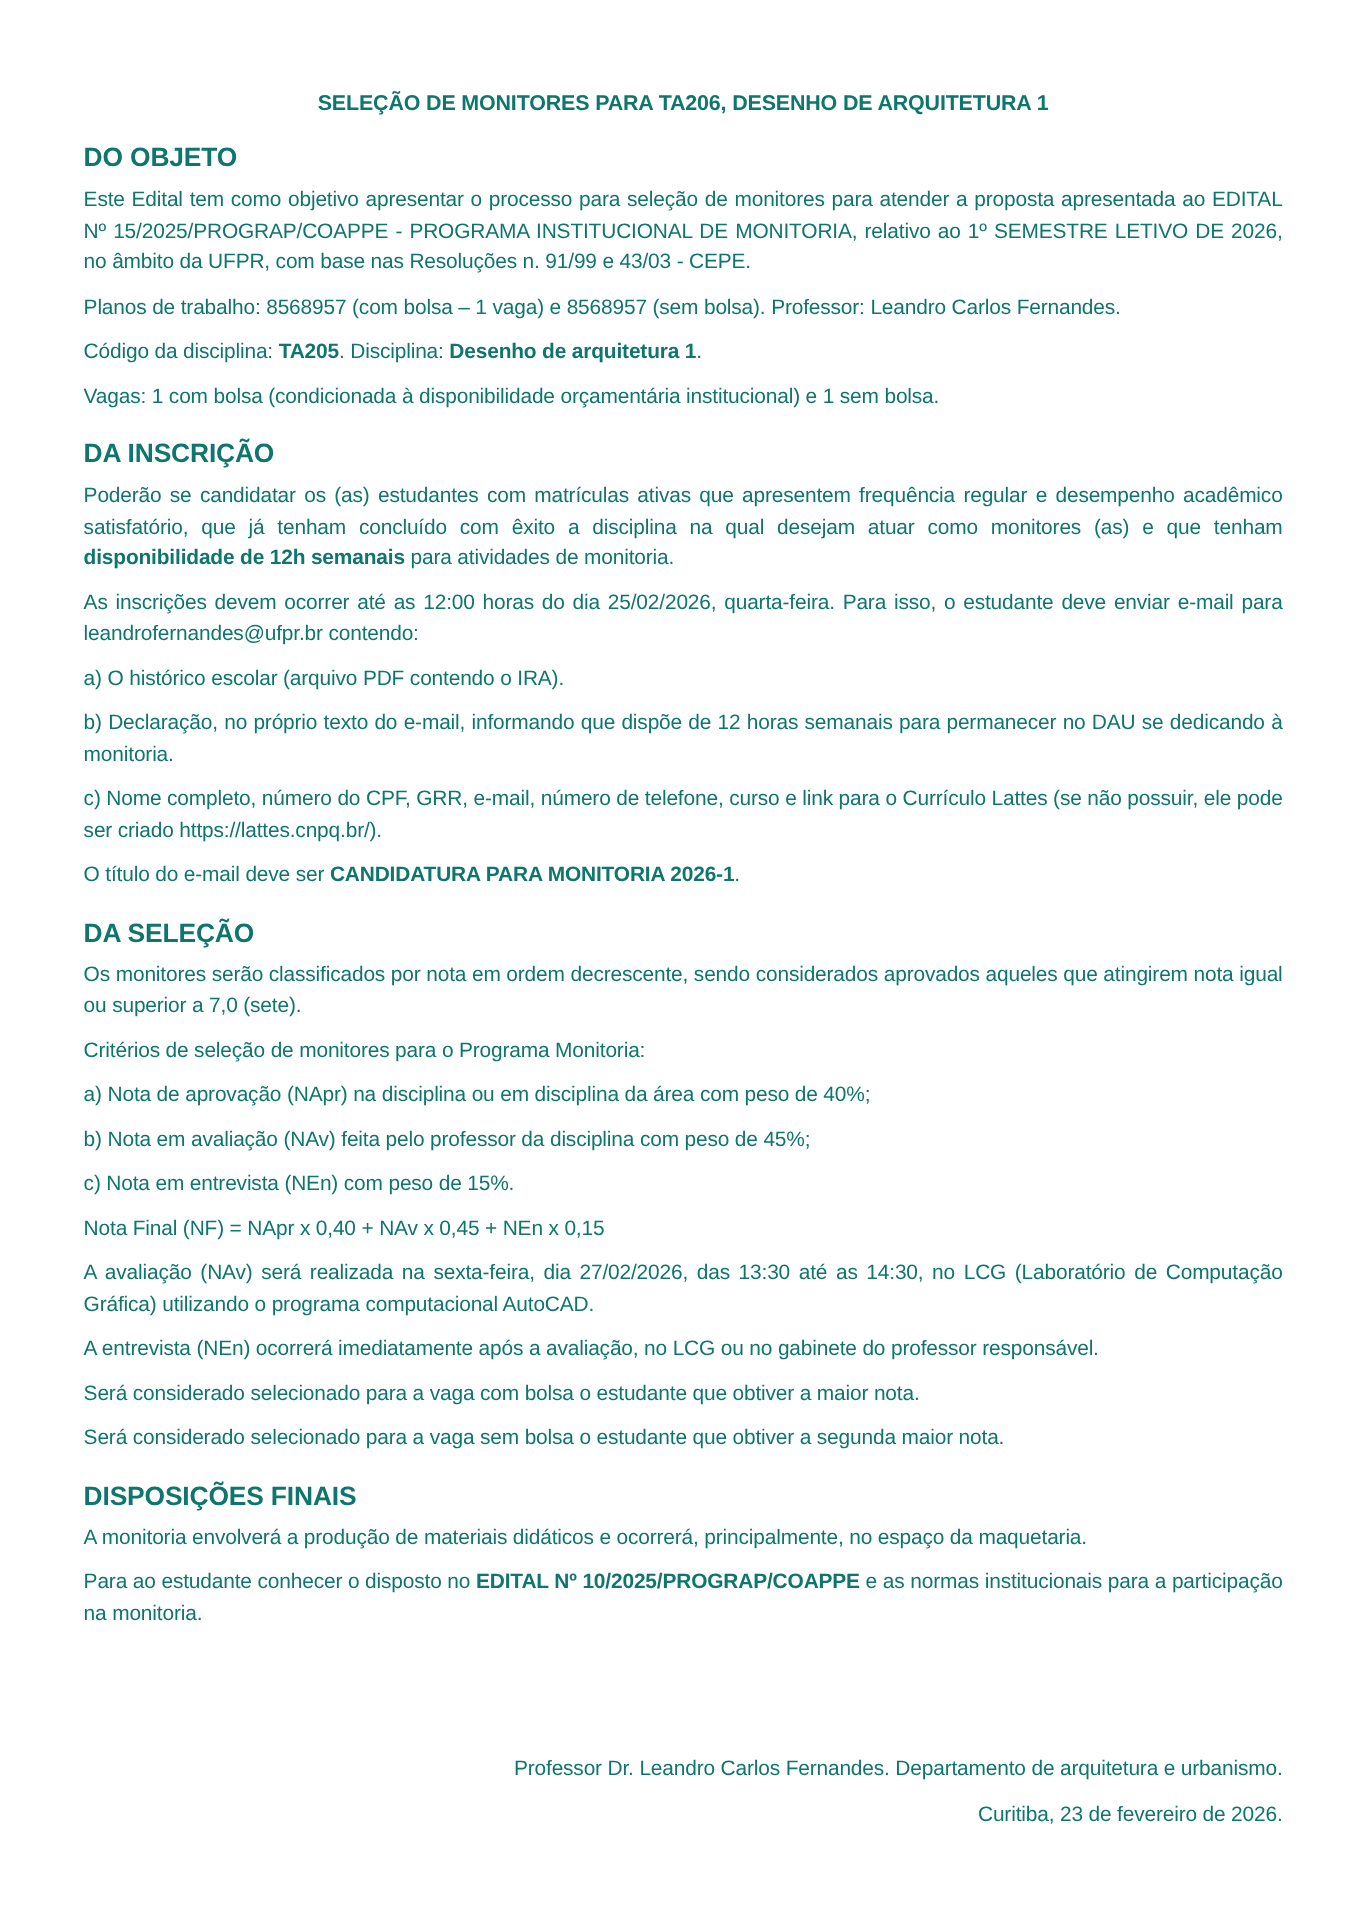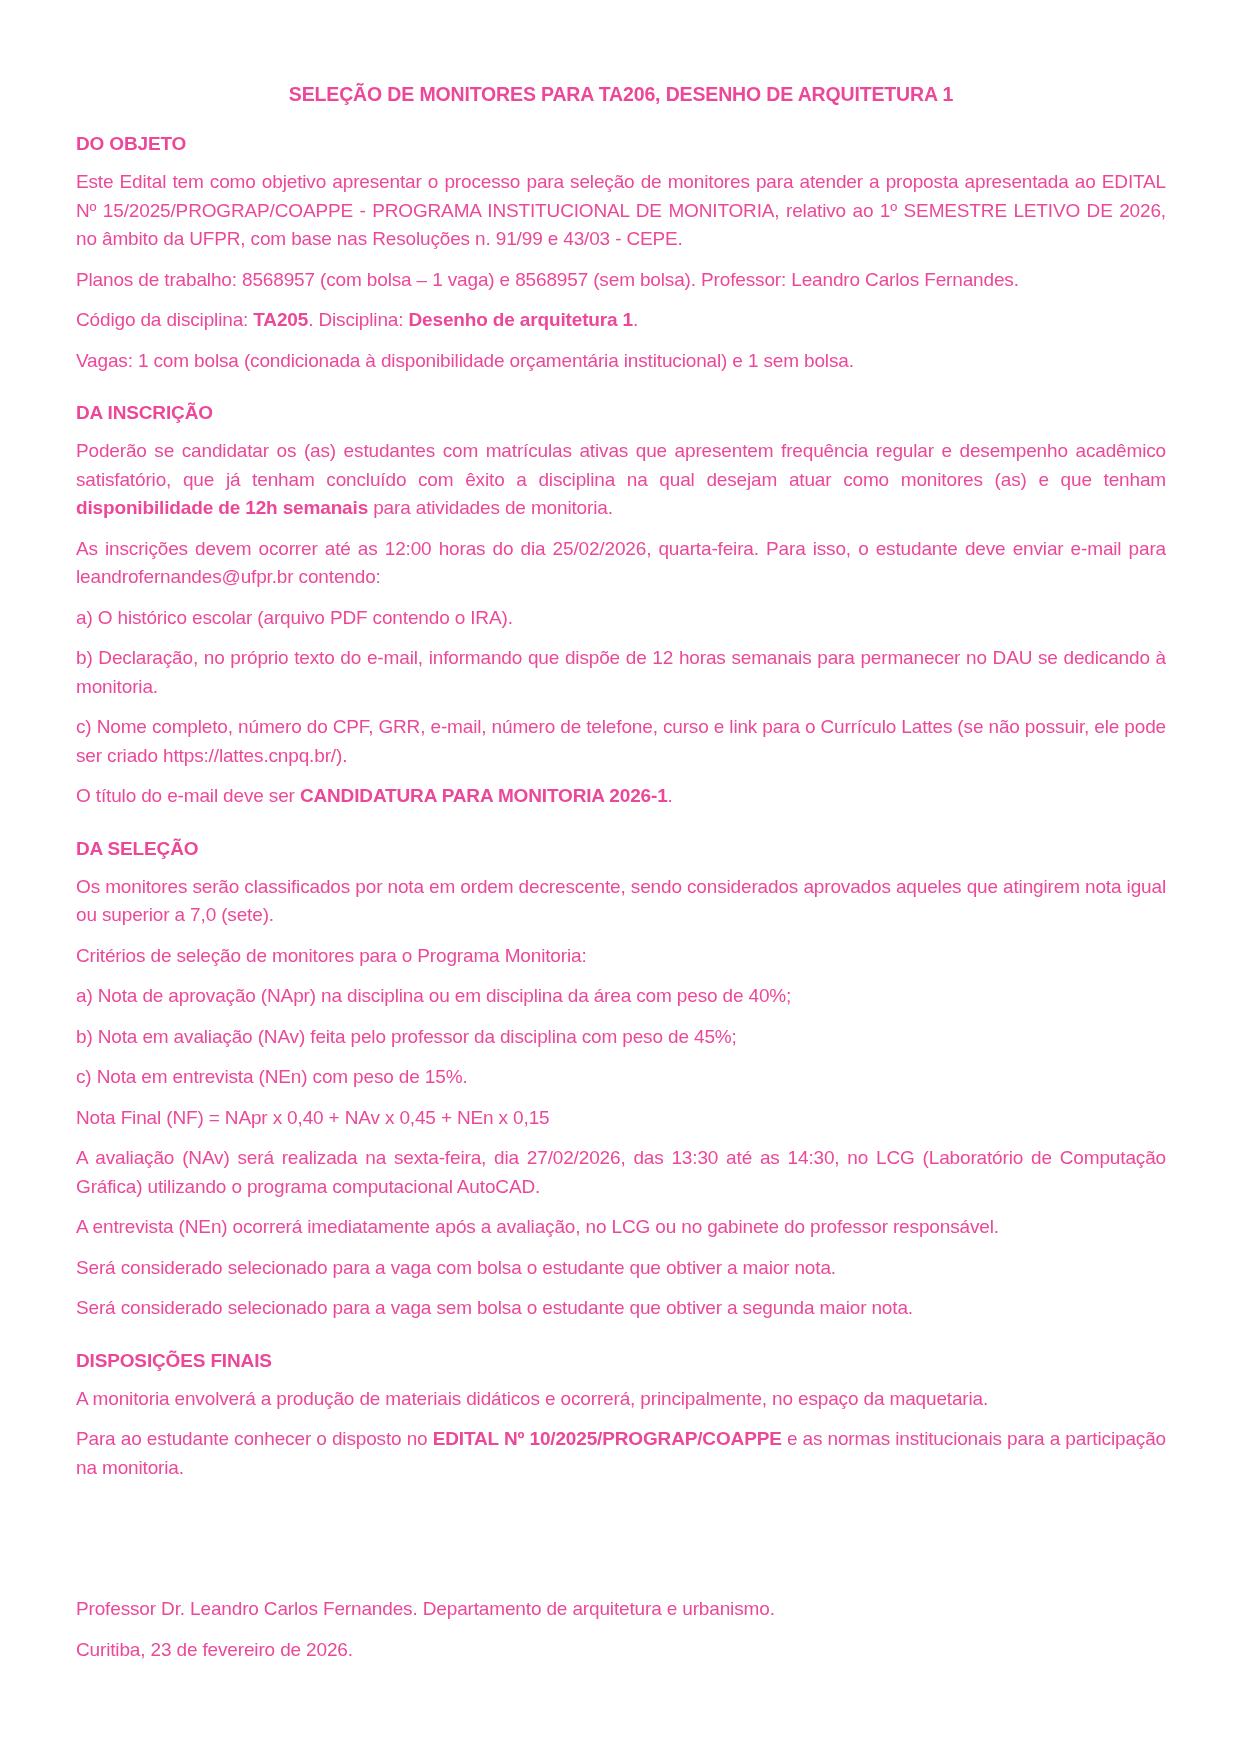"SELEÇÃO DE MONITORES PARA TA206," .page { color: #ec4899 -> #0f766e }
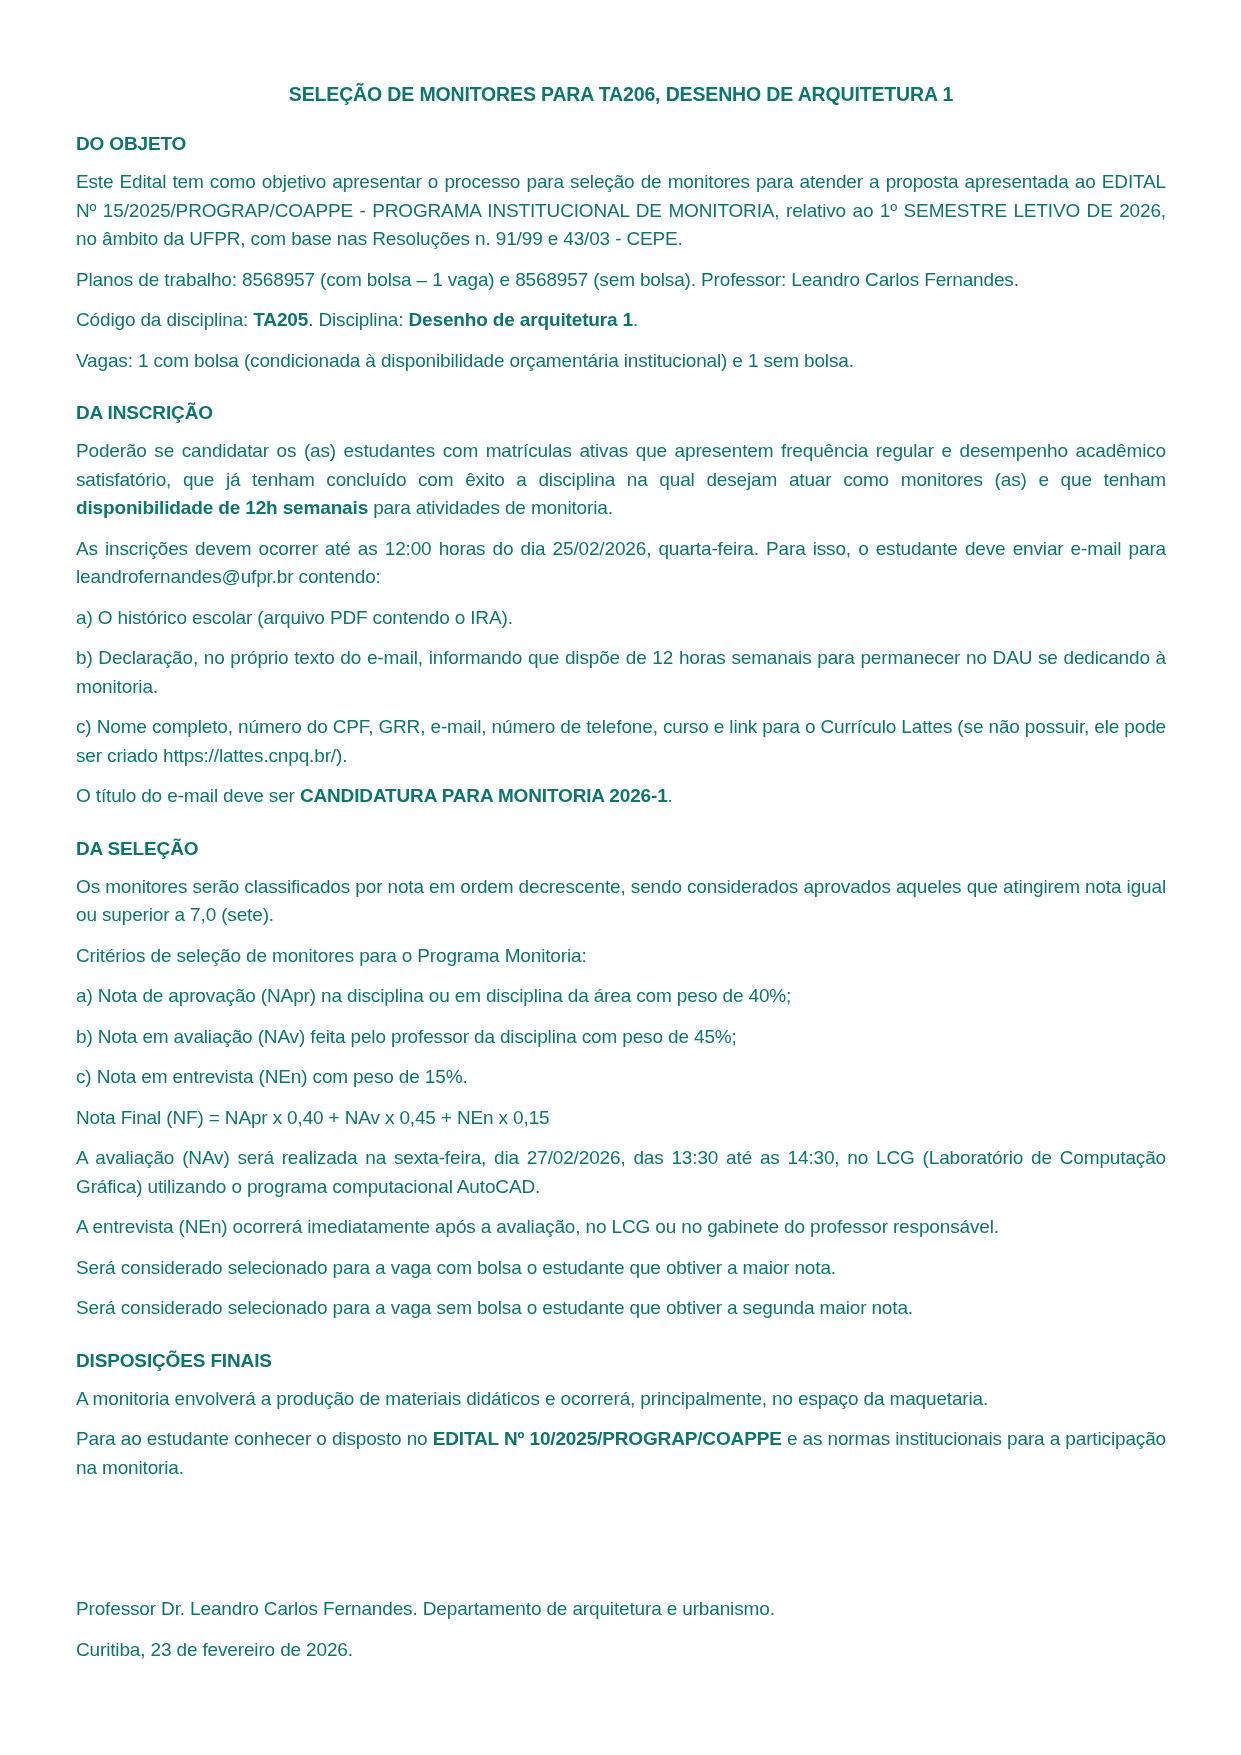"DO OBJETO" .section-heading { font-size: 19px -> 24px }
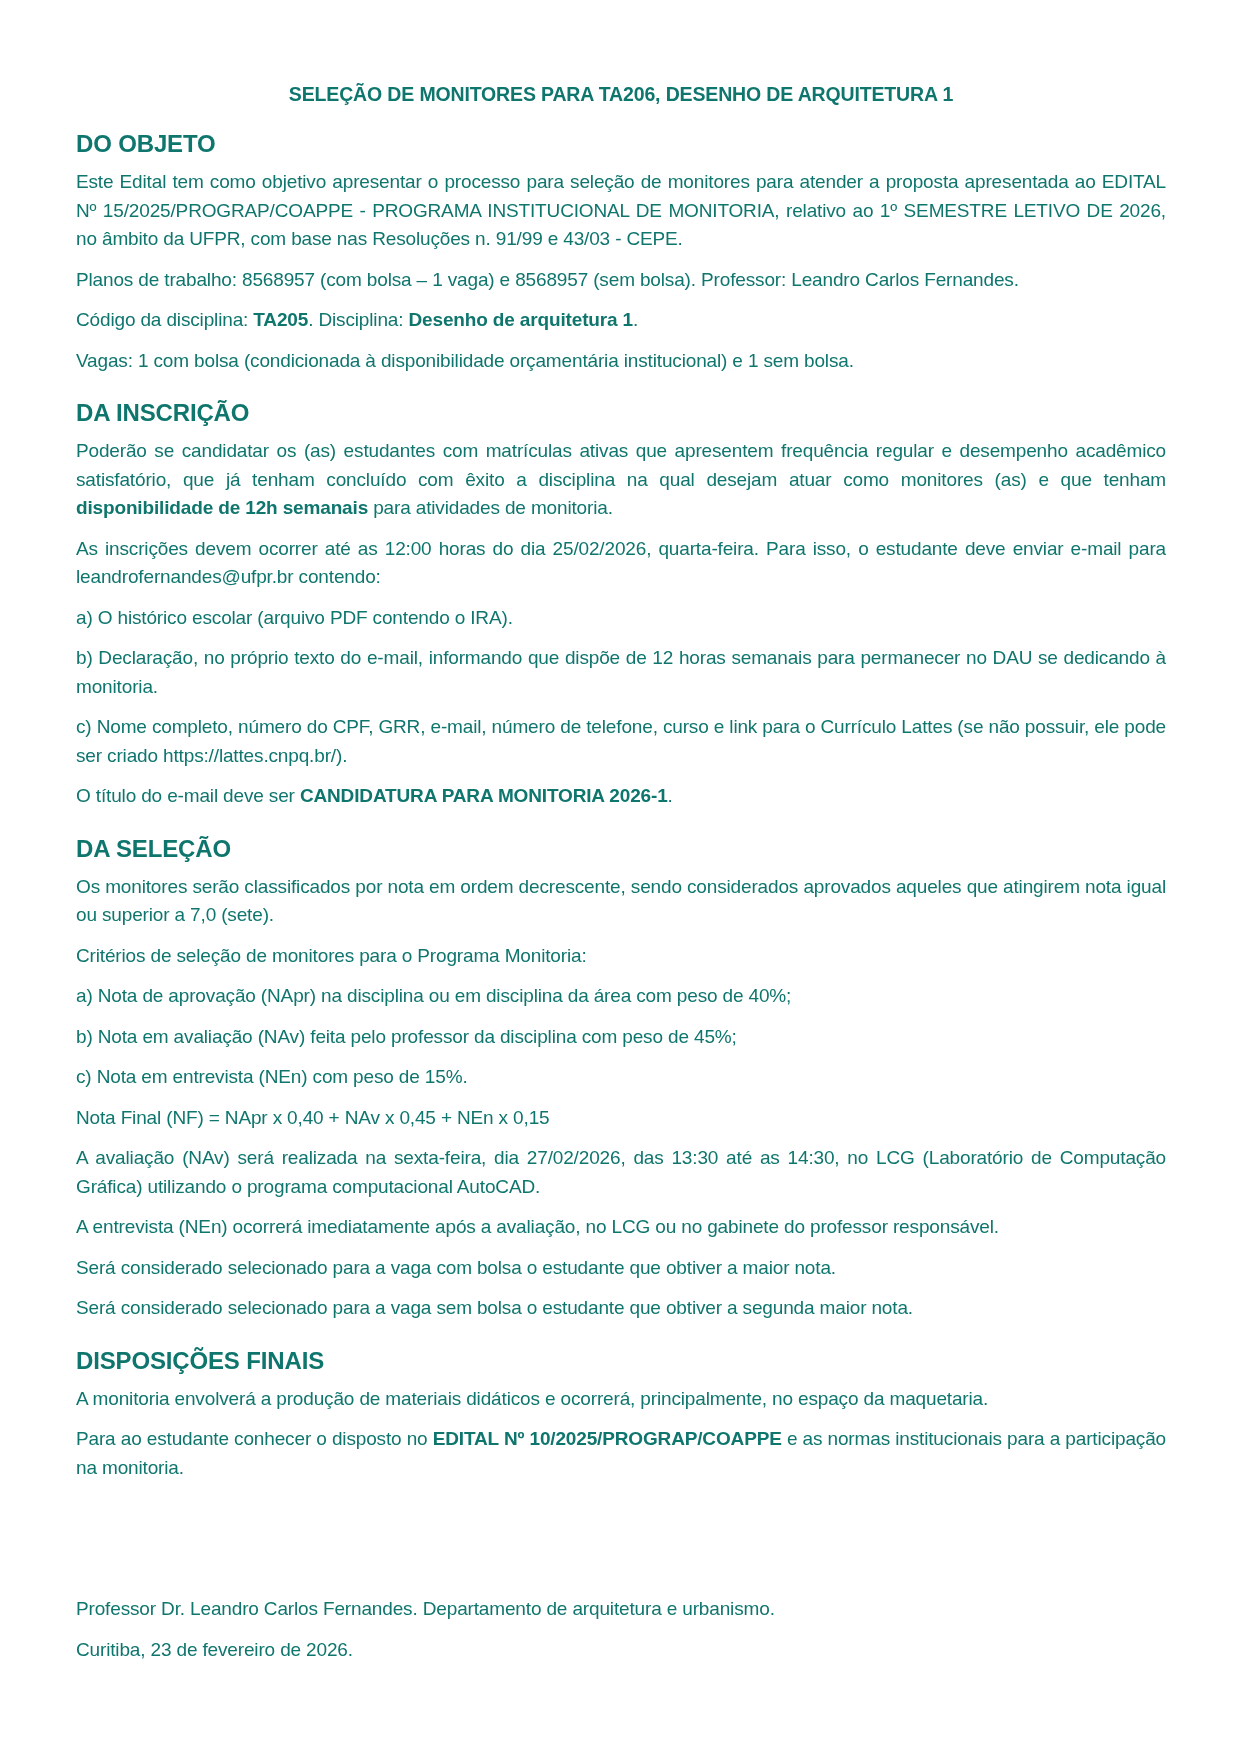"Professor Dr. Leandro Carlos Fernandes." .sig { text-align: left -> right }
